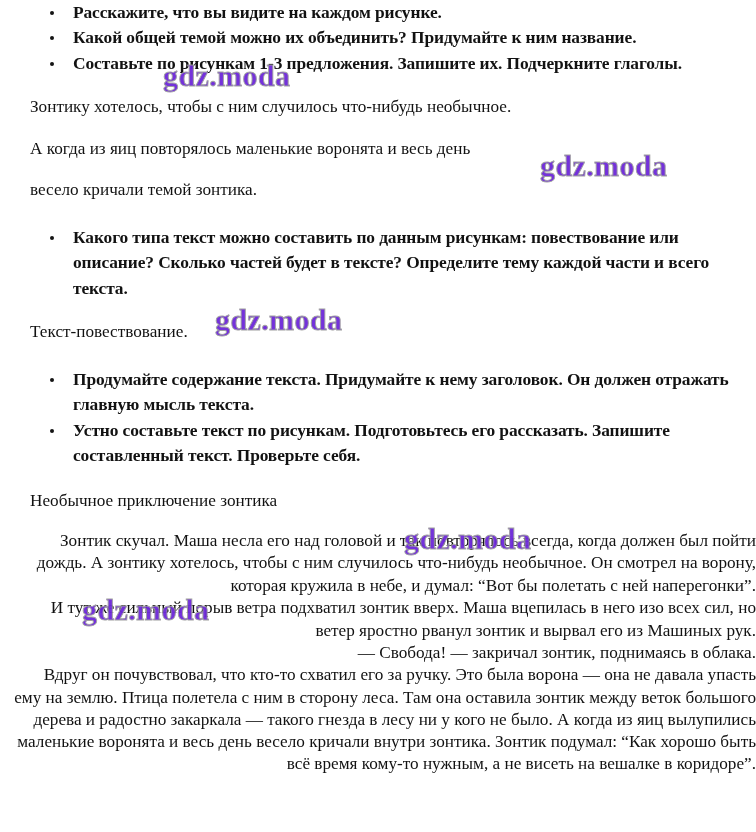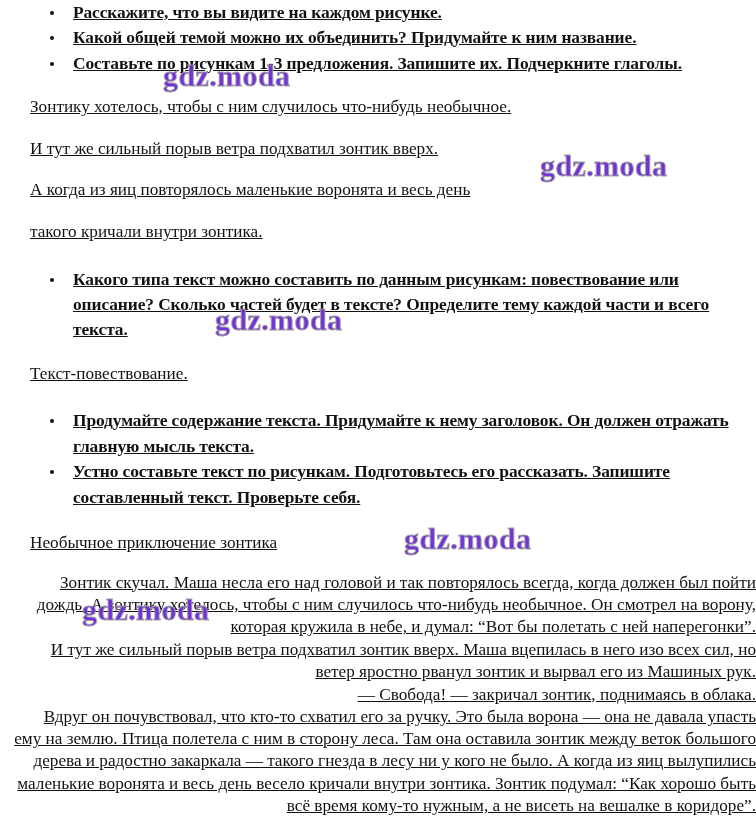"Расскажите, что вы видите на" .page { text-decoration: underline -> none }
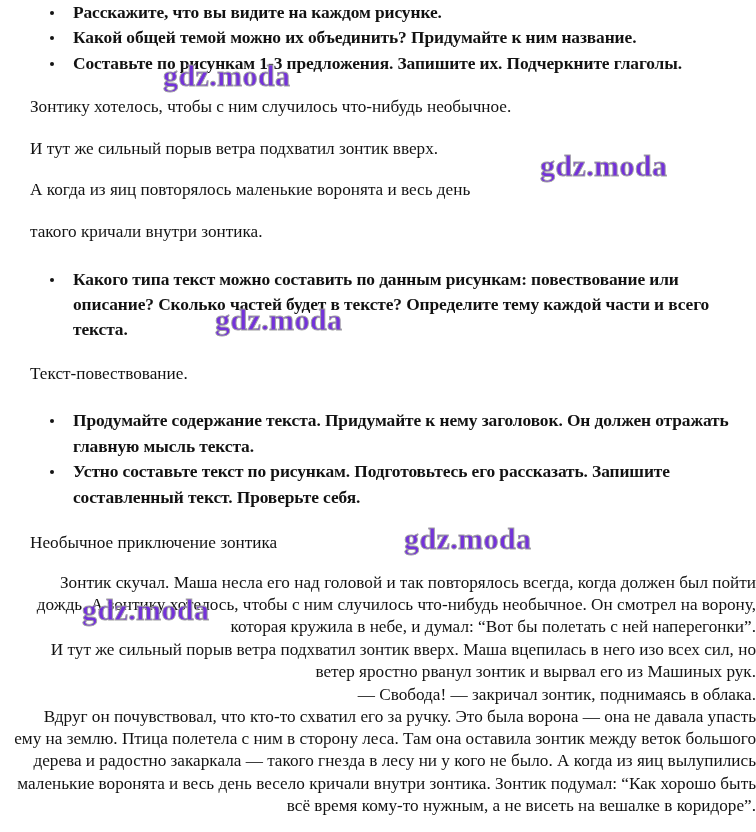"И тут же сильный порыв ветра подхватил зонтик вверх." p.body-line { html: <p>И тут же сильный порыв ветра подхватил зонтик вверх.</p> -> none }
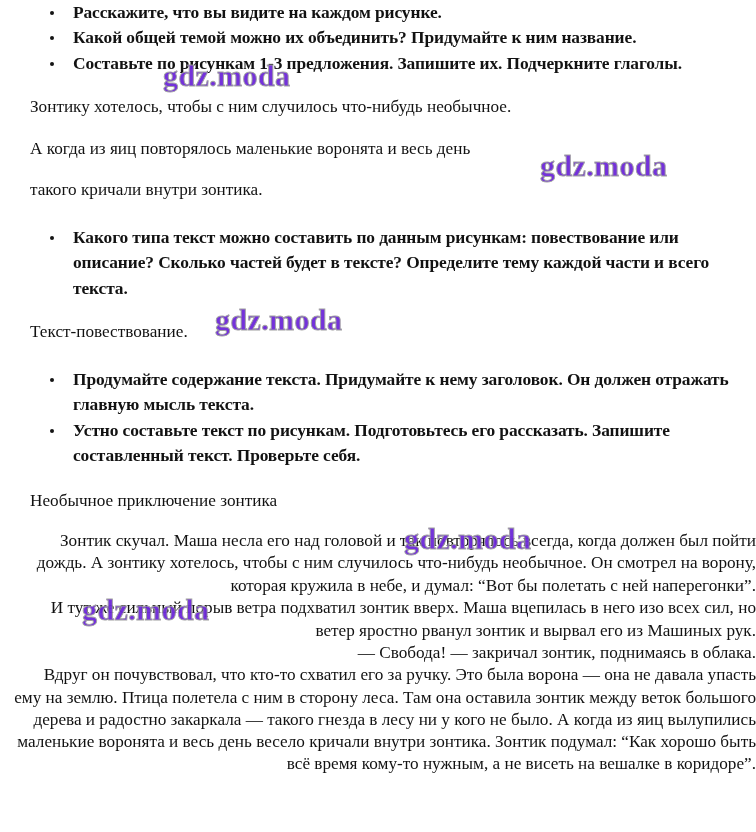"такого кричали внутри зонтика." p.body-line { text: такого кричали внутри -> весело кричали темой }
